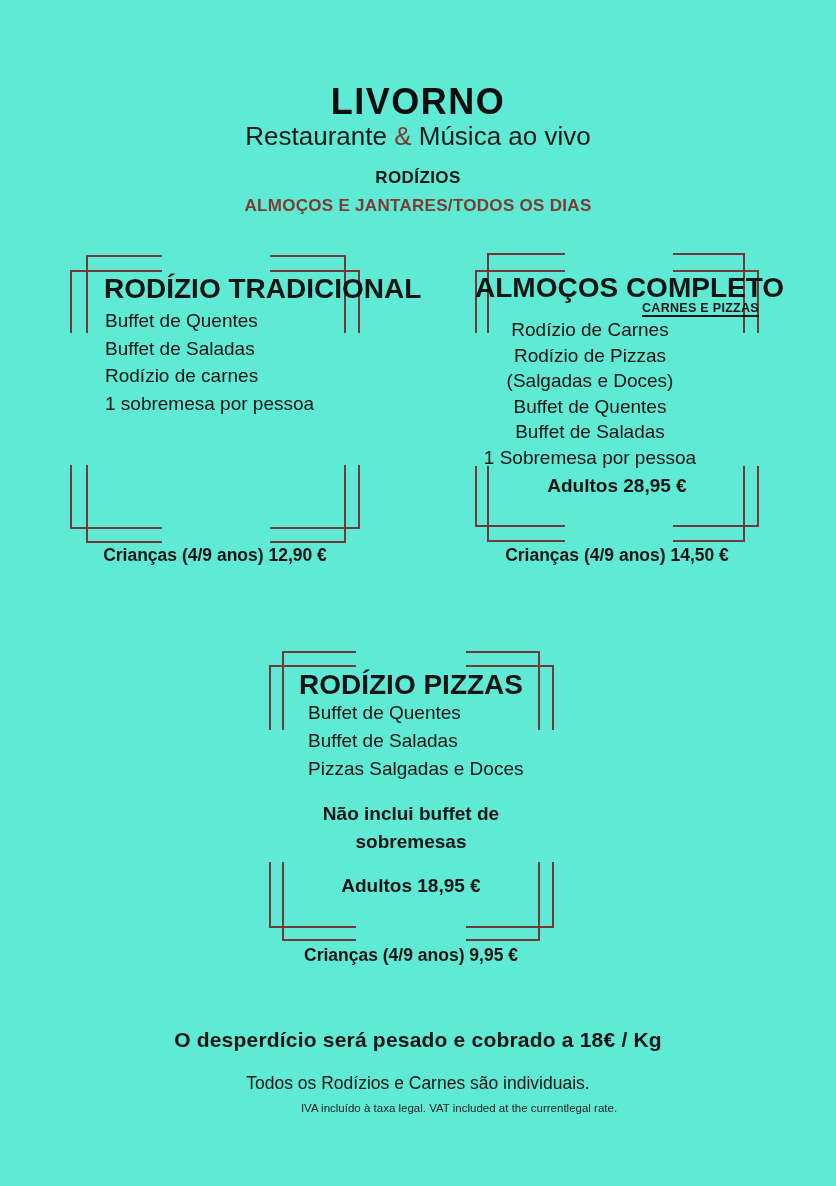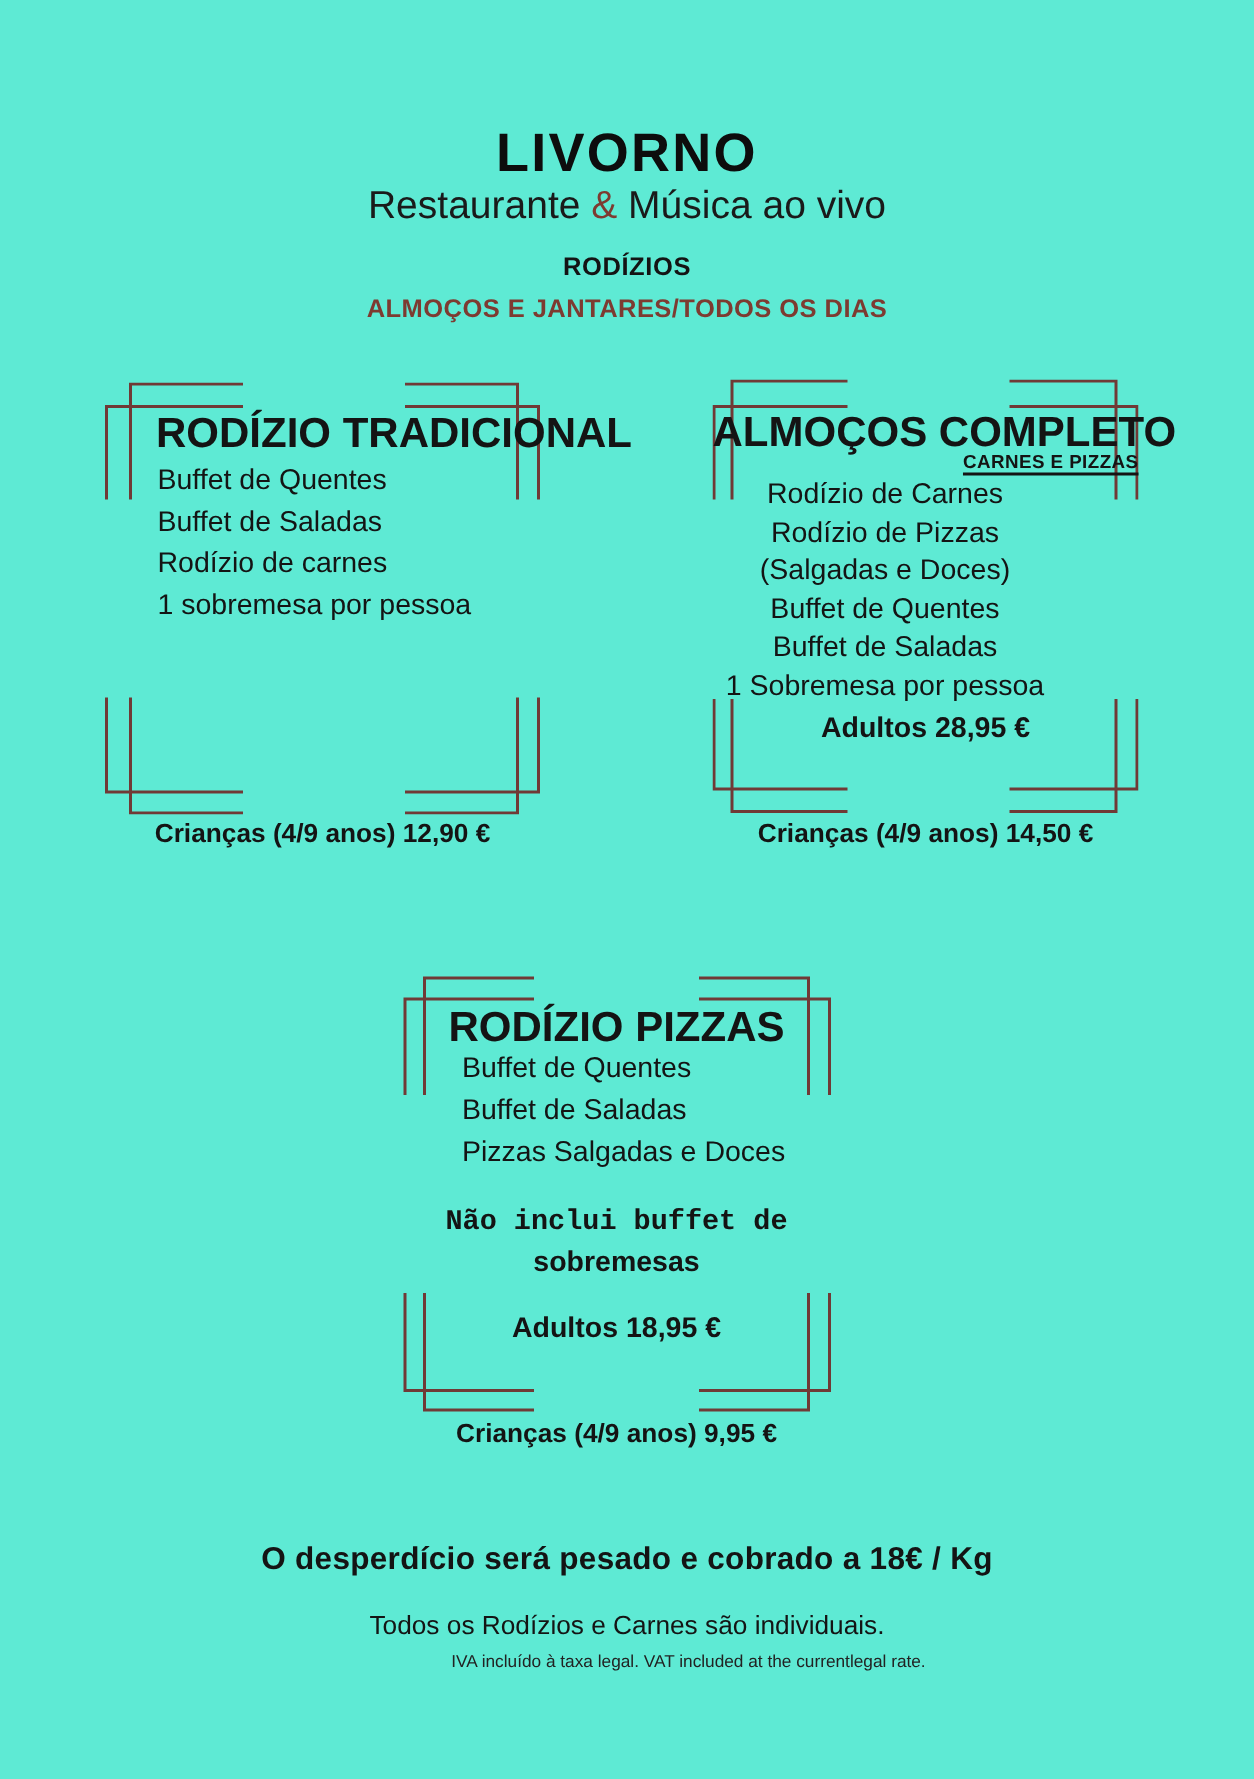"Não inclui buffet de" div.abs { font-family: Liberation Mono, monospace -> none }
